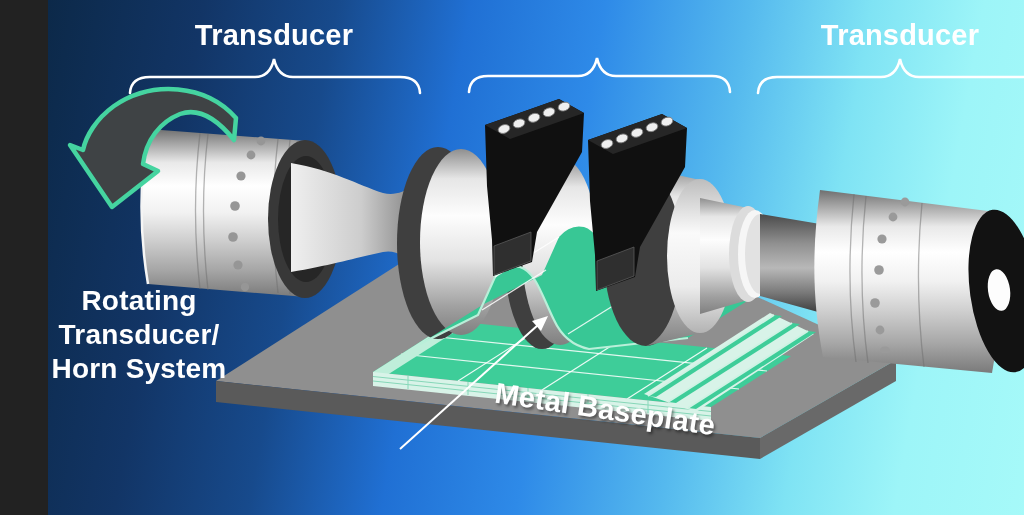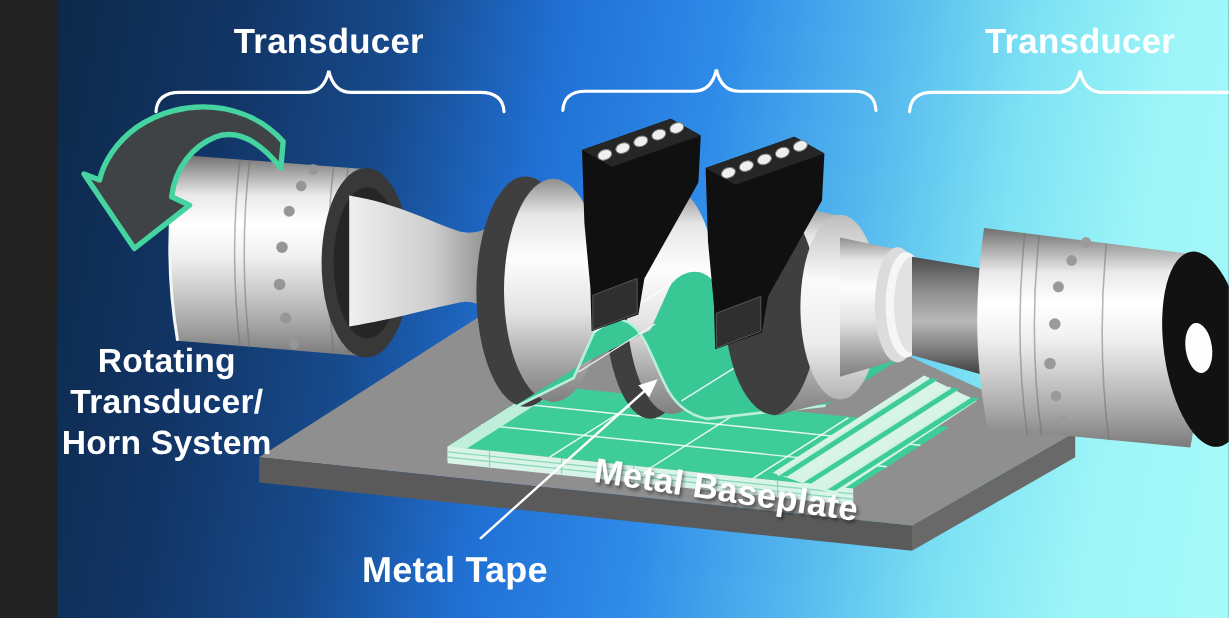"Metal Tape" div.lbl { html: <div>Metal Tape</div> -> none }
